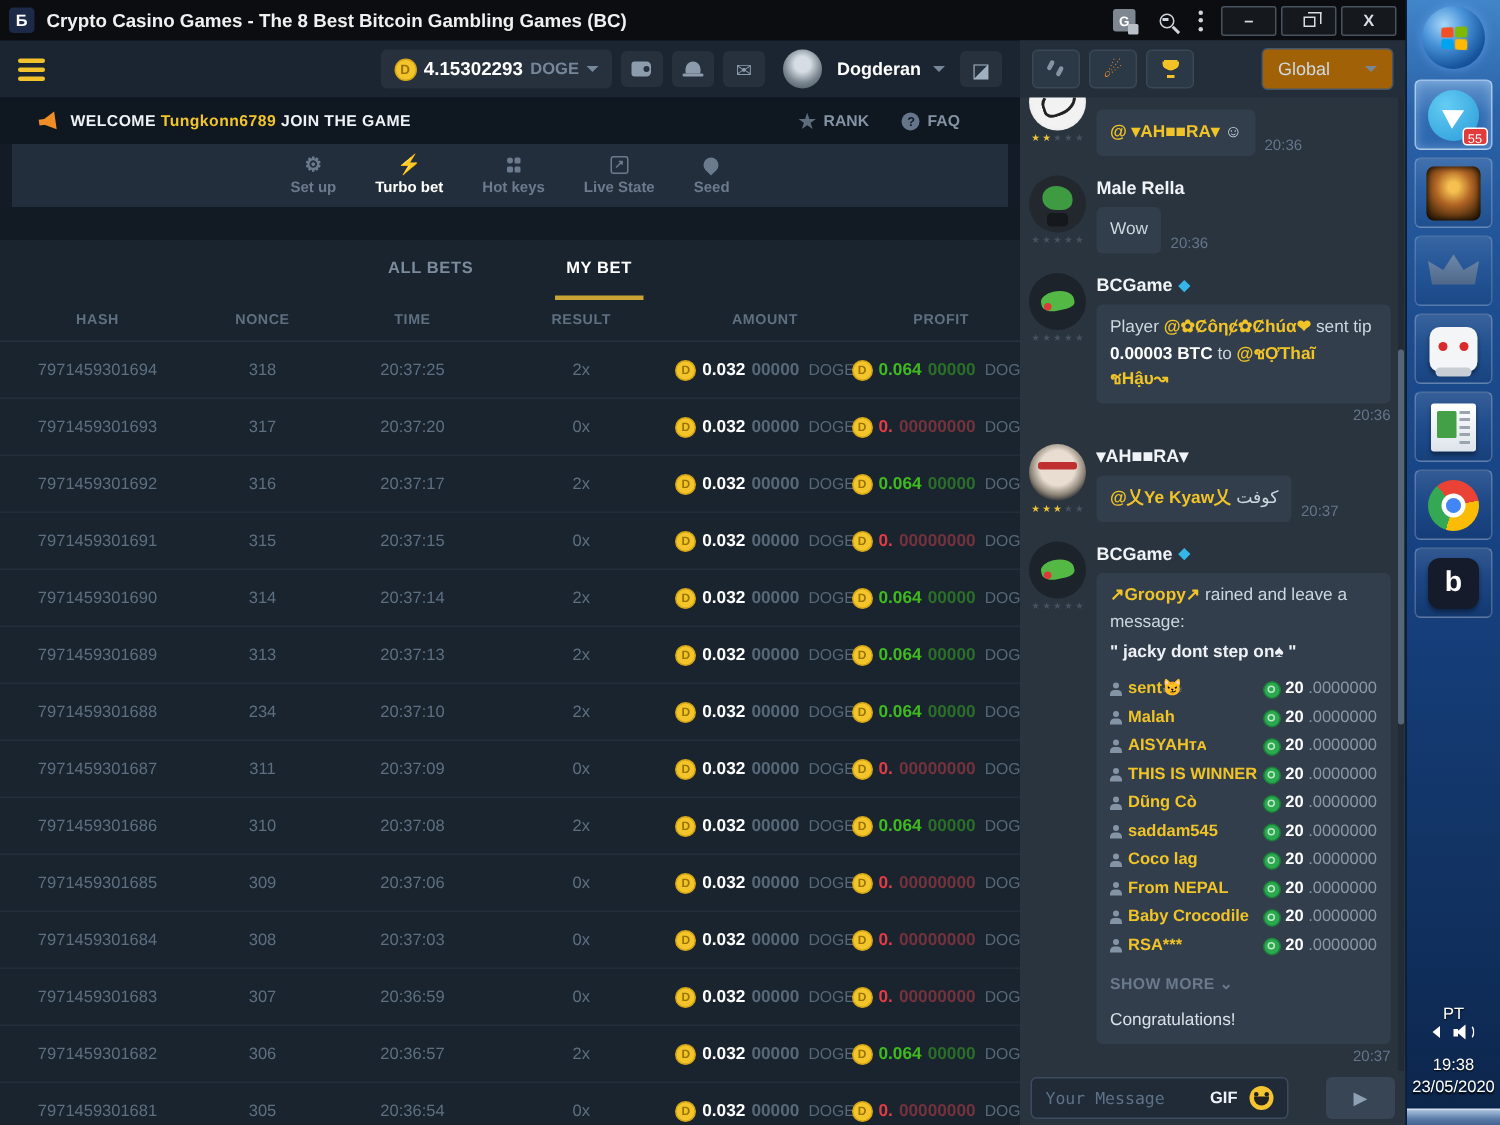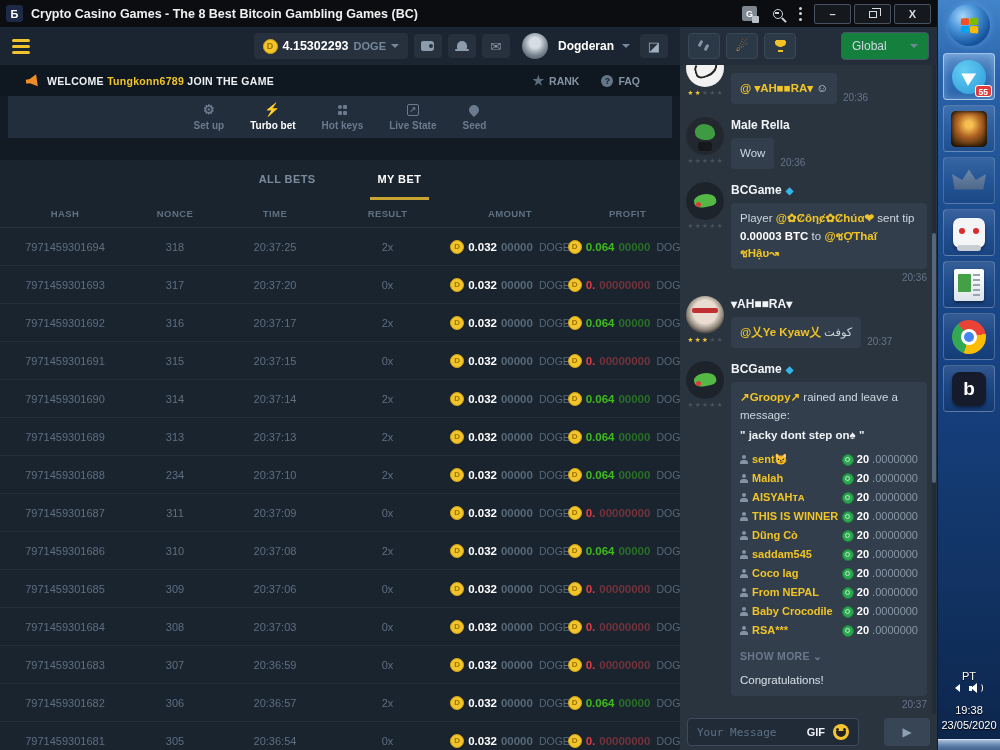"Global" .global-dd { background: #15803d -> #a16207 }
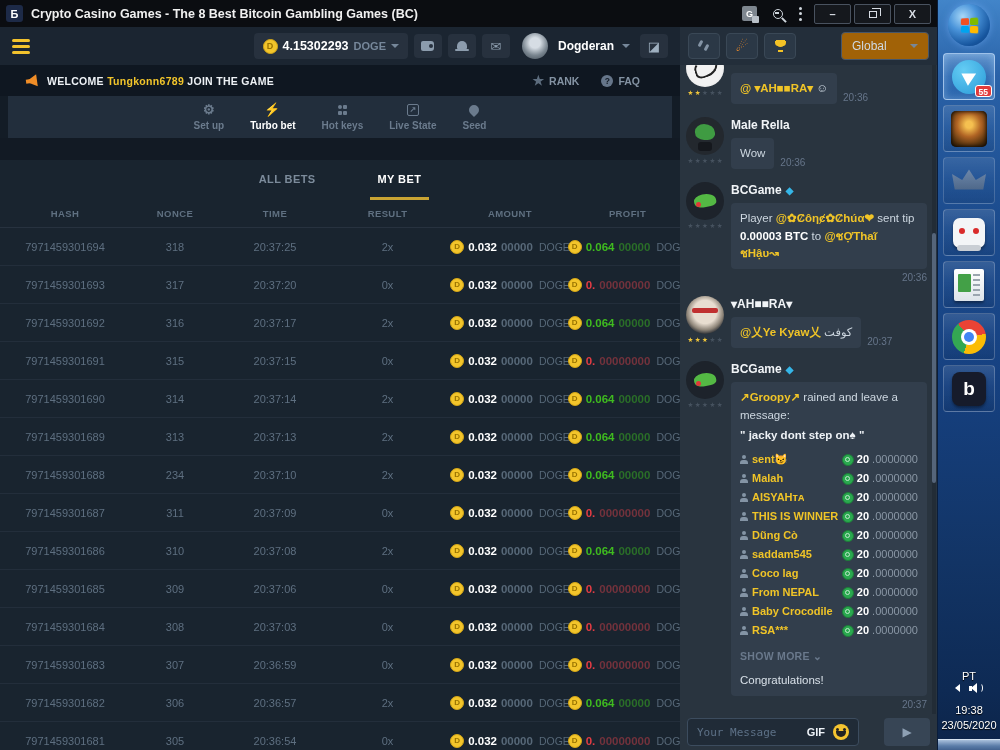"55" .badge { font-weight: bold -> normal }
